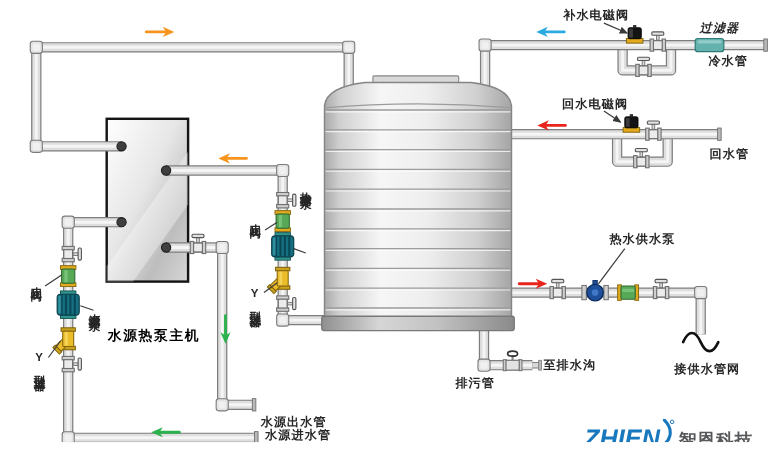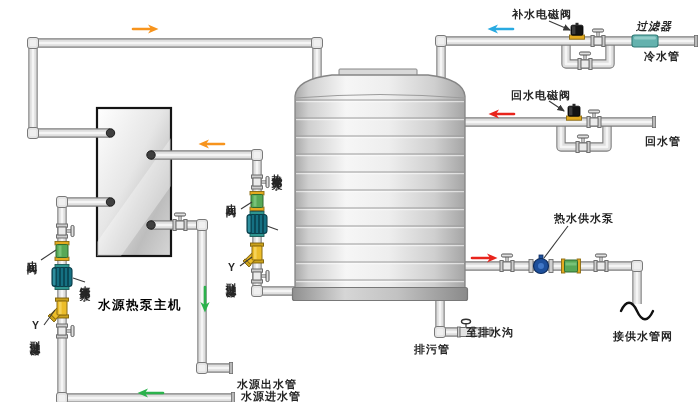"至排水沟" div.lbl { left: 466px -> 494px }
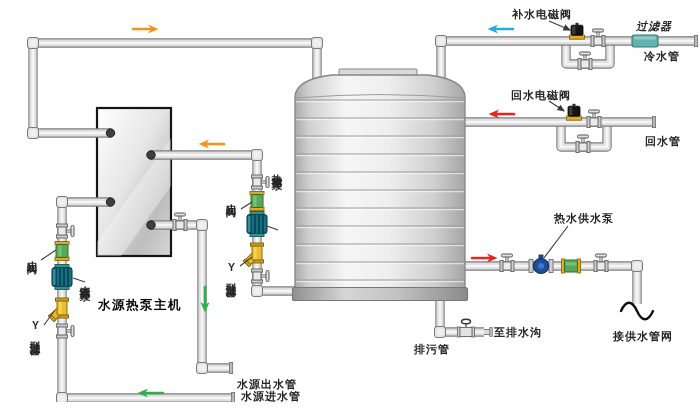"ZHIEN" div.logo { html: none -> <div> <span>ZHIEN</span> <svg> <path></path> <circle></circle> </svg> <span>智恩科技</span> </div> }
